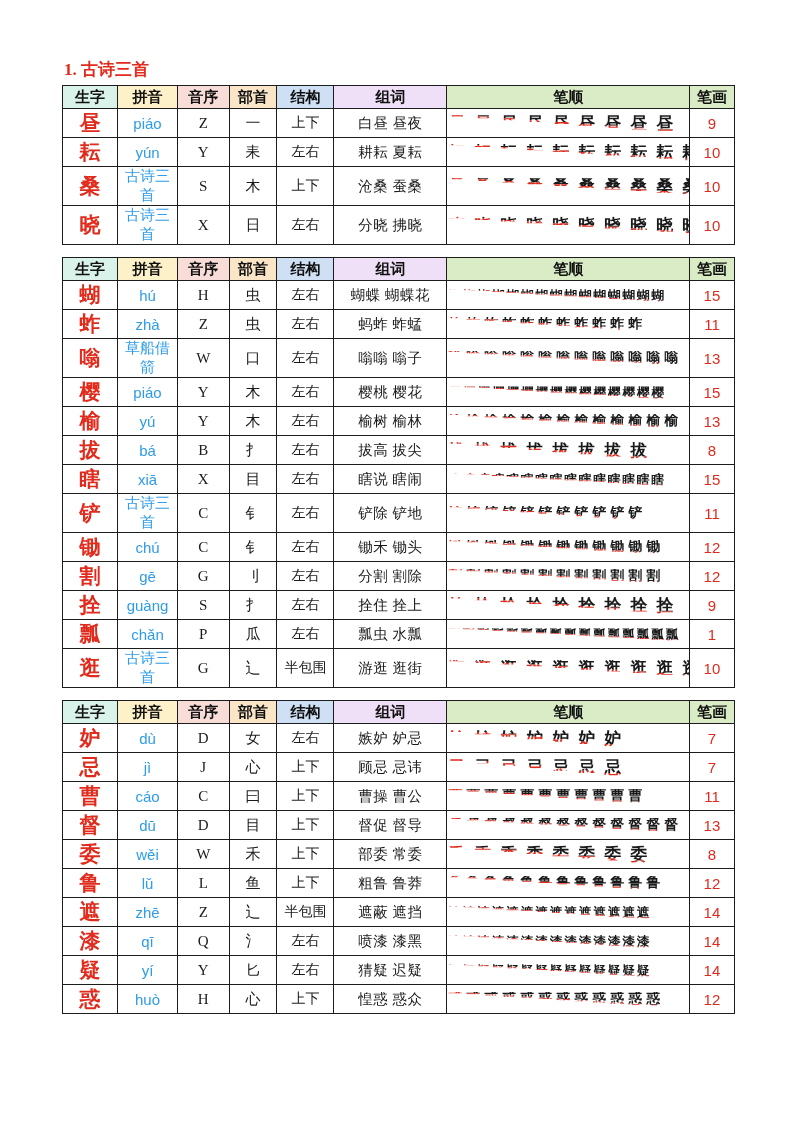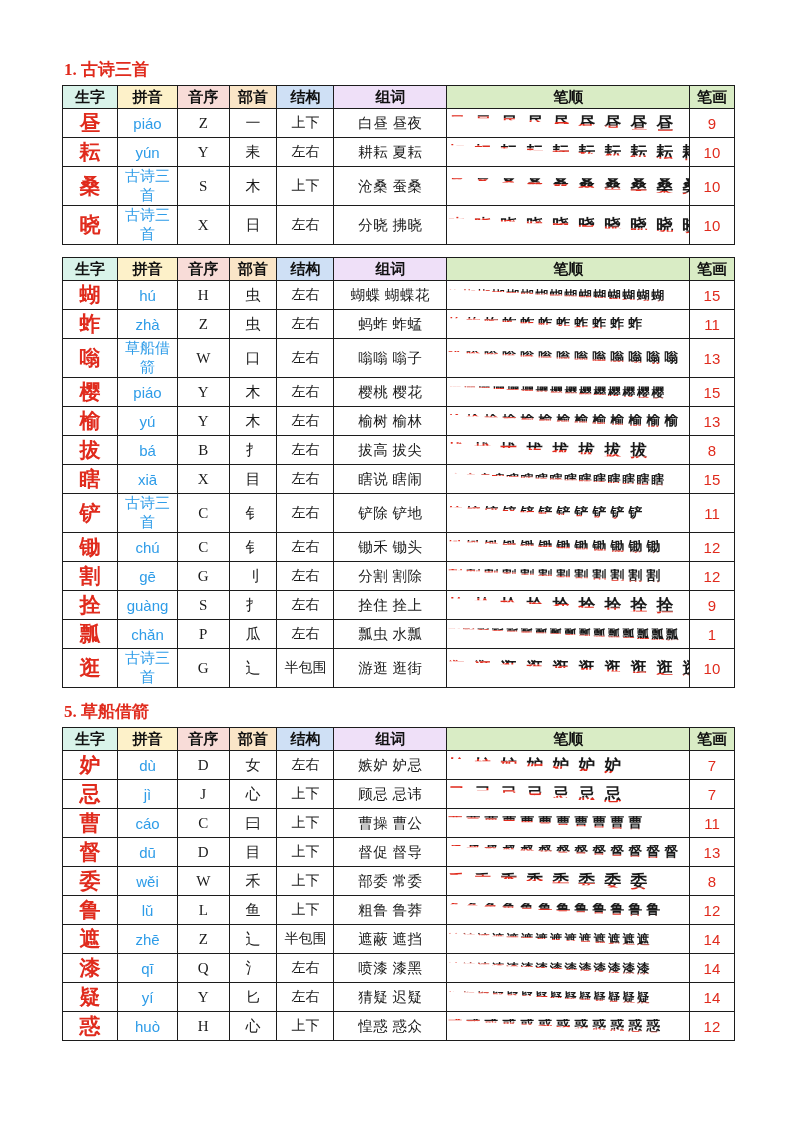"5. 草船借箭" div.section-heading { html: <div>5. 草船借箭</div> -> none }
